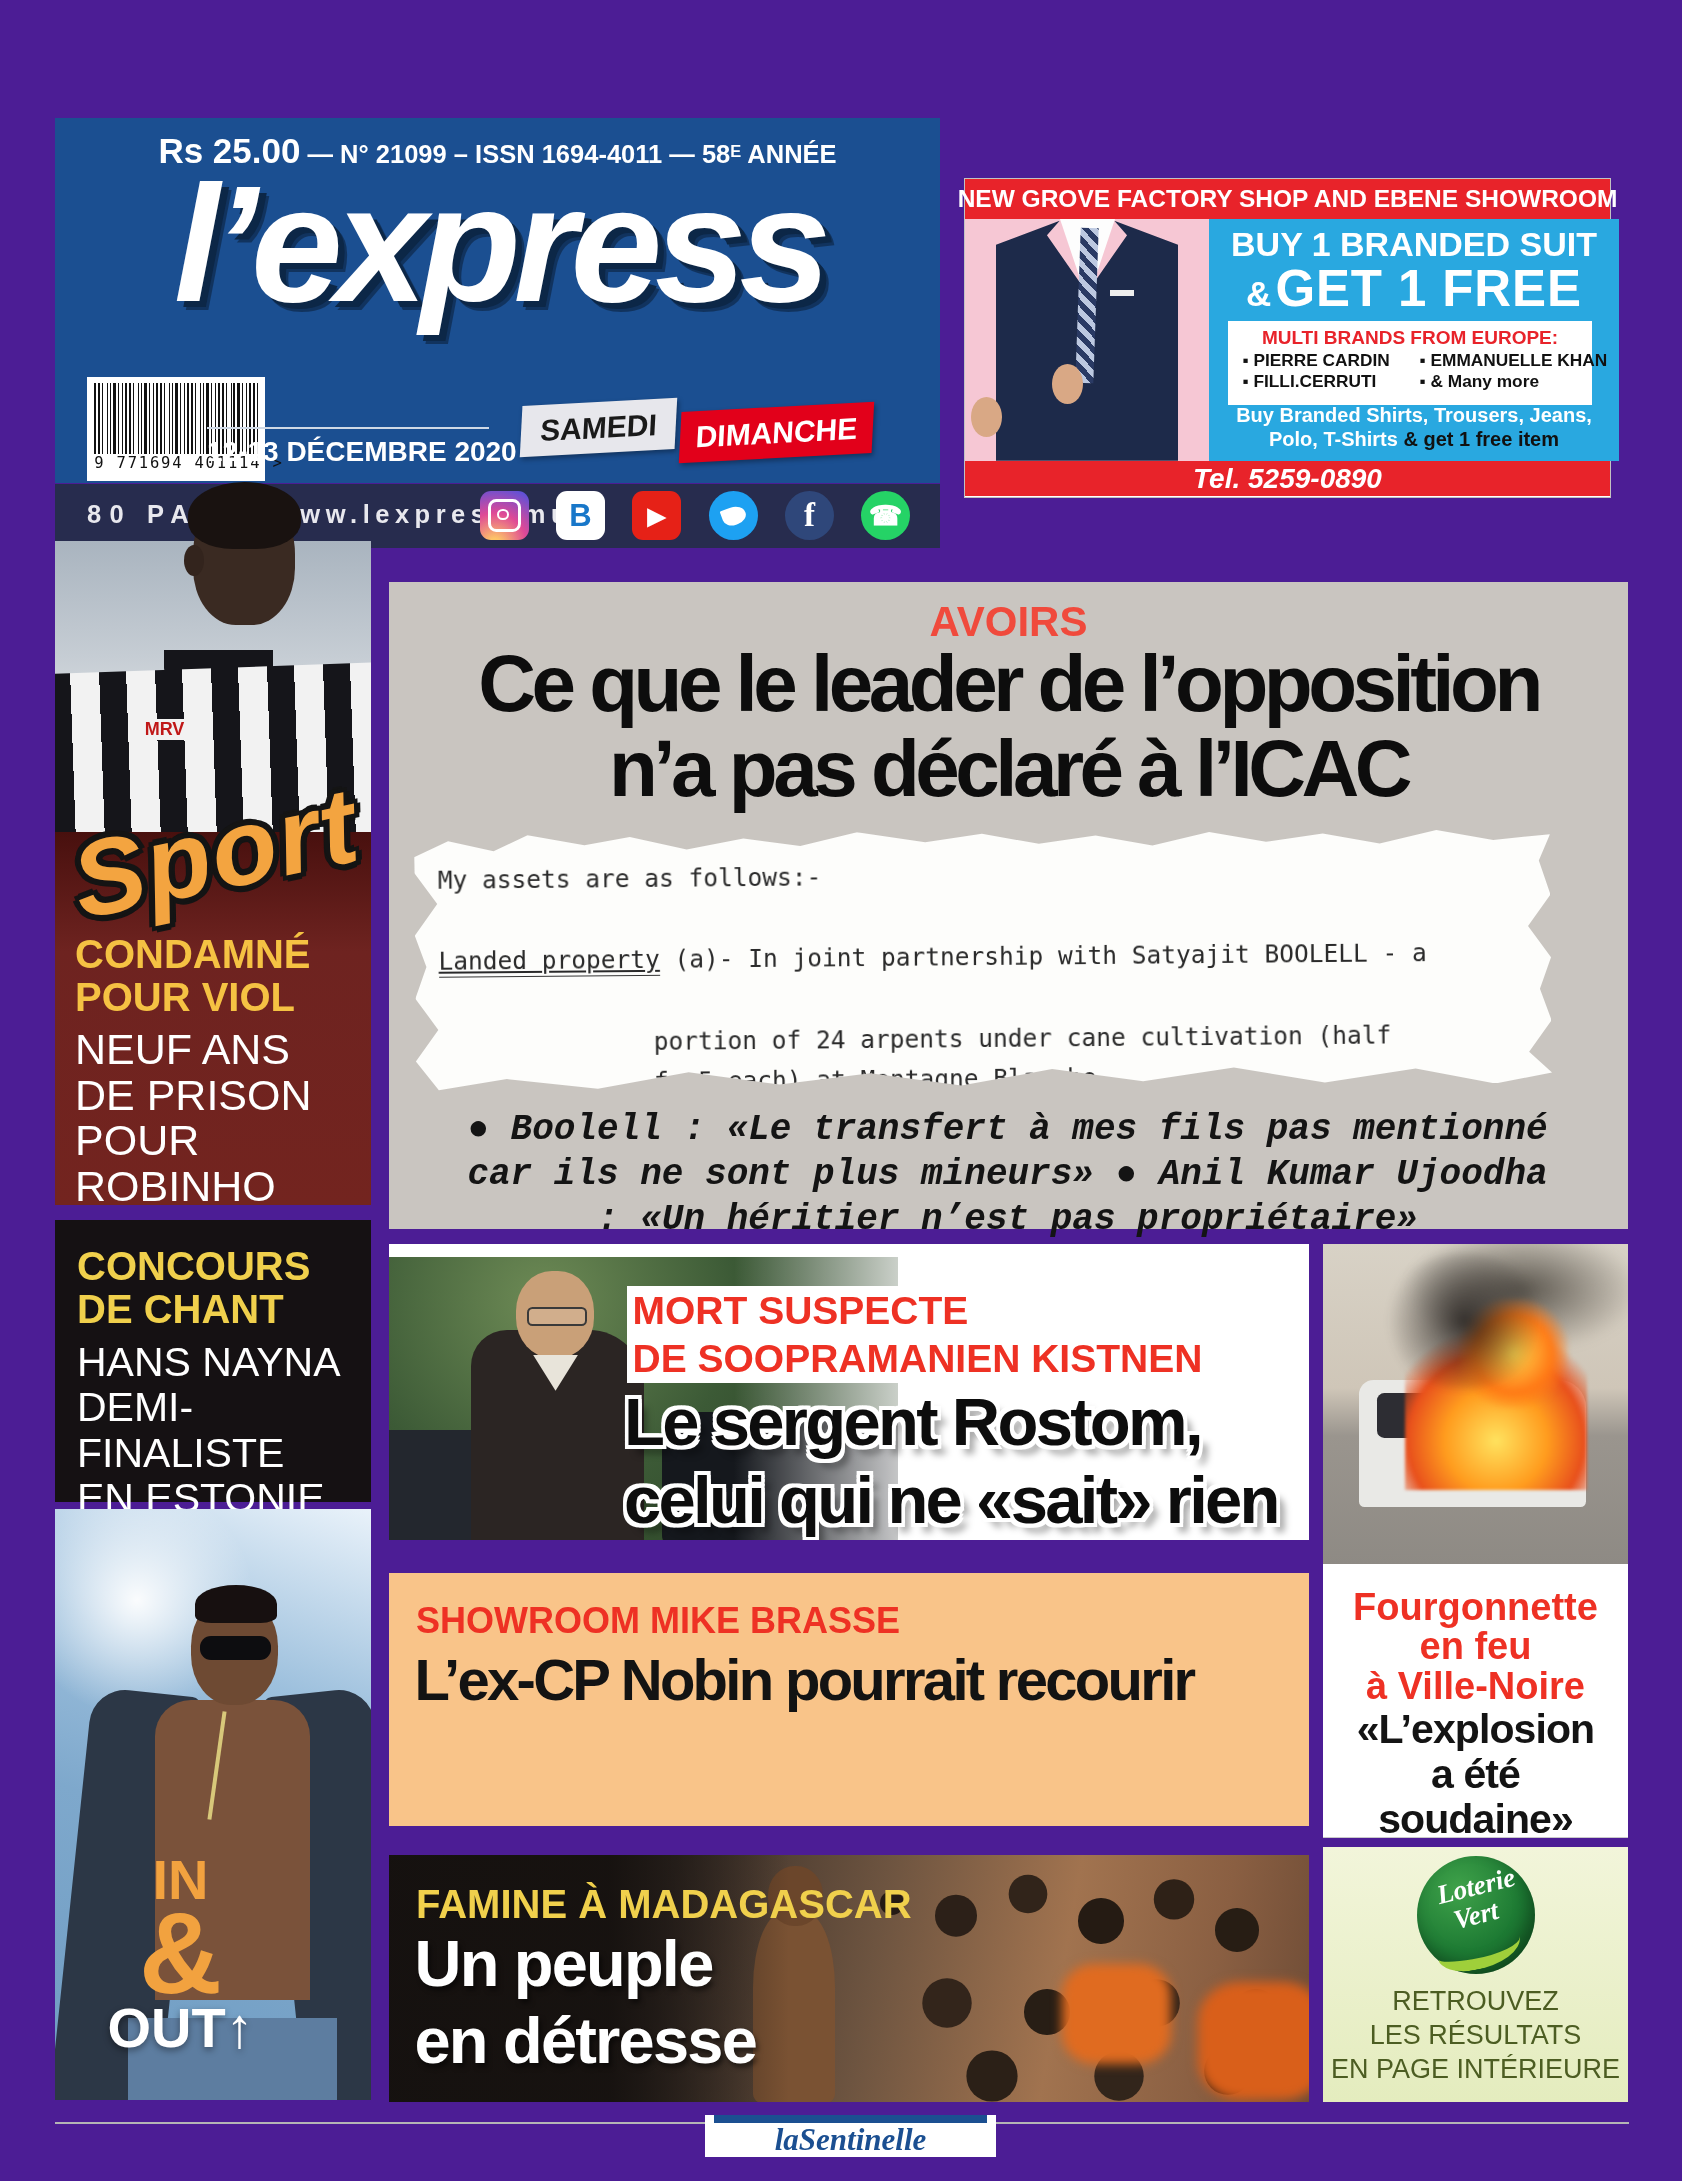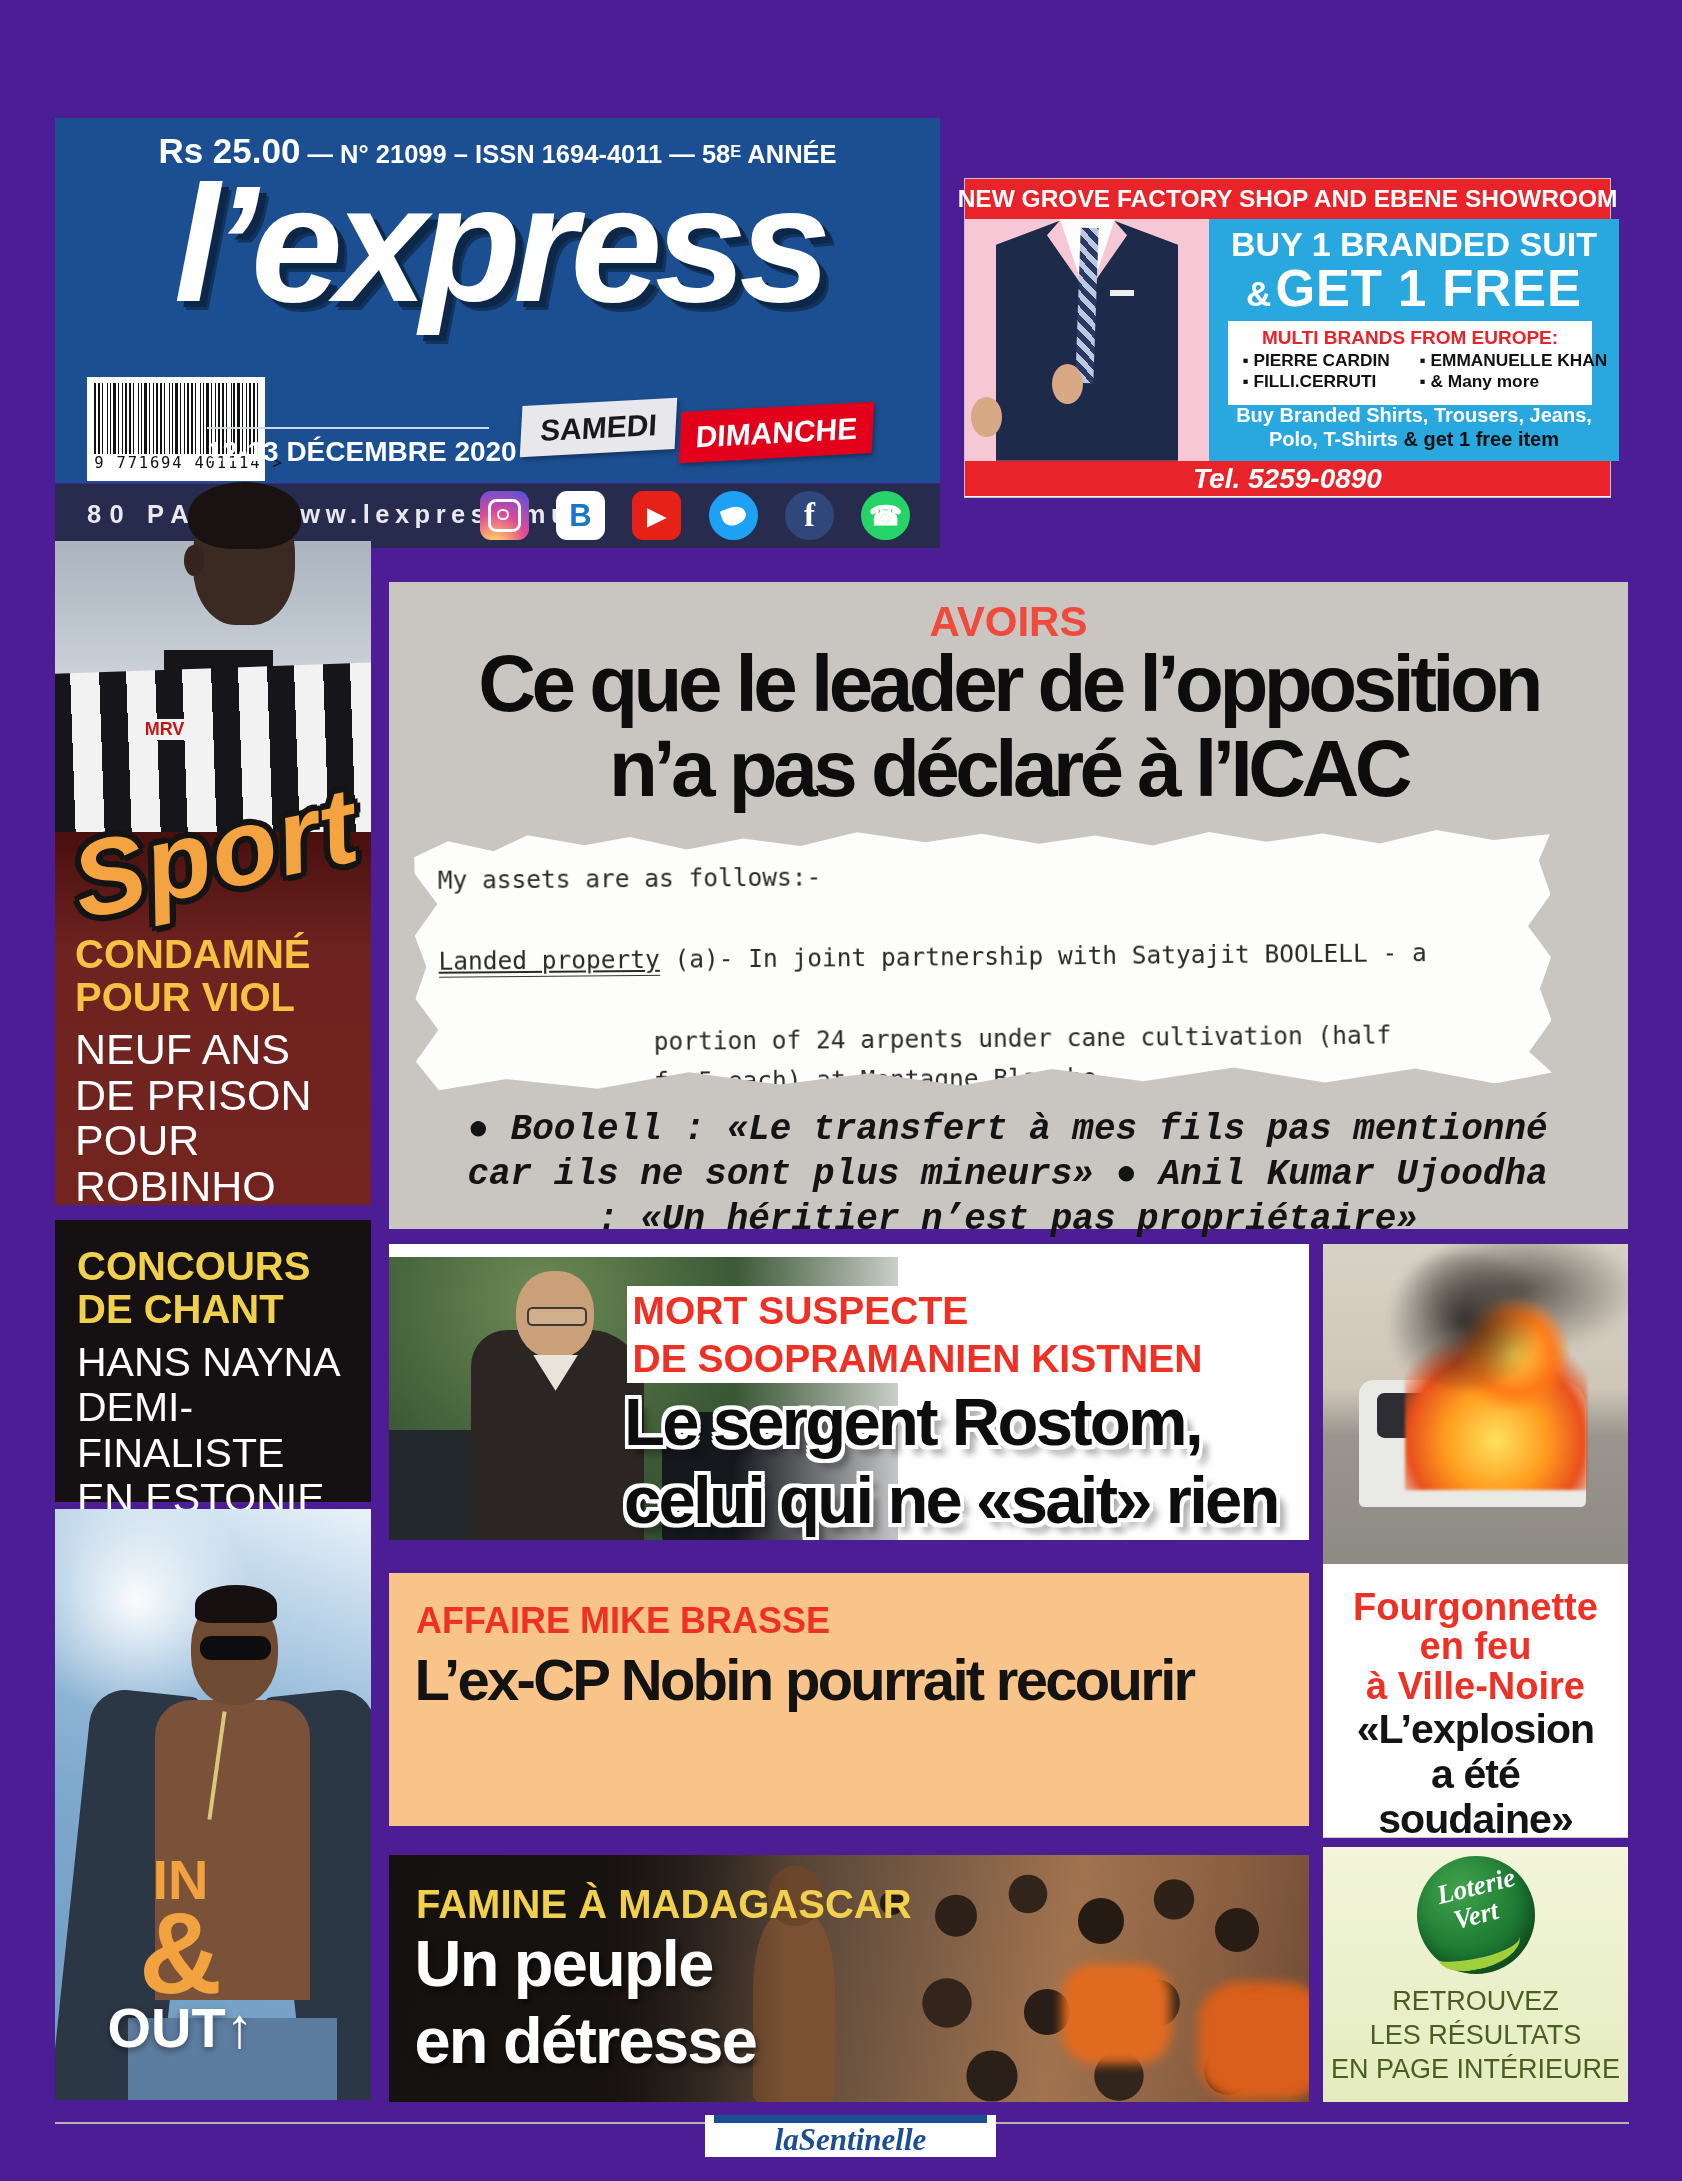"AFFAIRE MIKE BRASSE" div.brasse-kick { text: AFFAIRE -> SHOWROOM }
